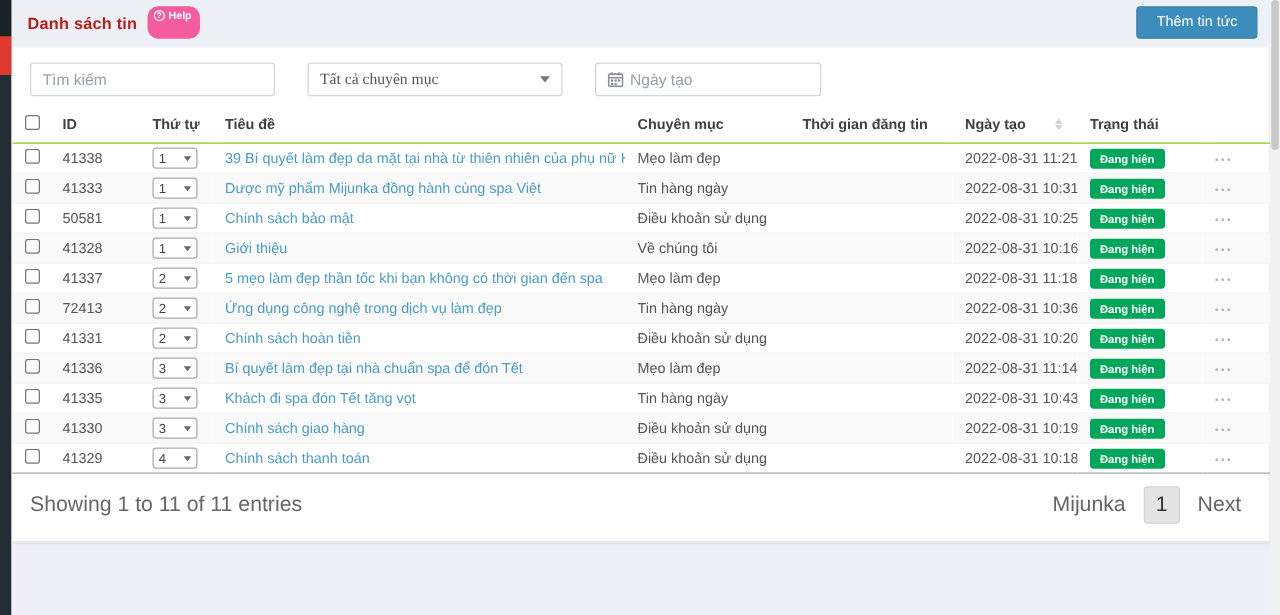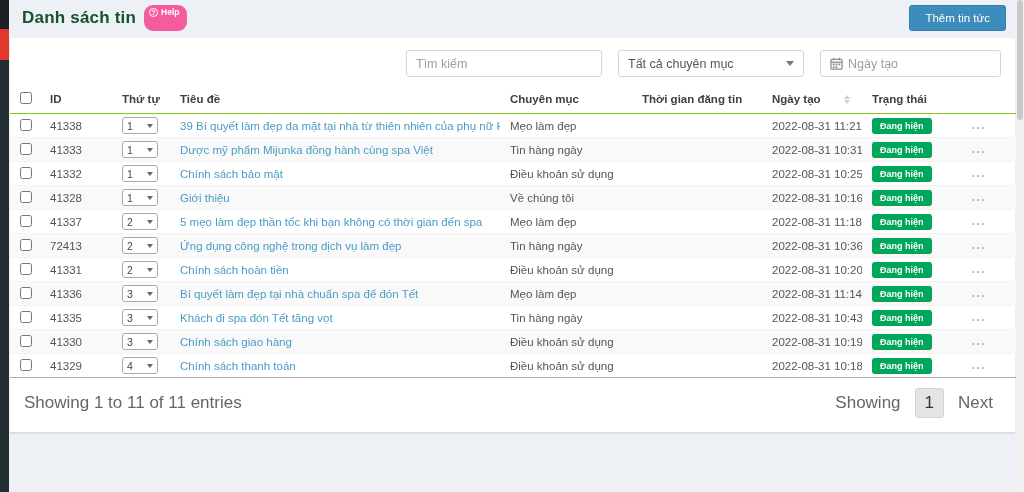"Danh sách tin" .page-title { color: #14532d -> #b91c1c; font-size: 17px -> 13px }
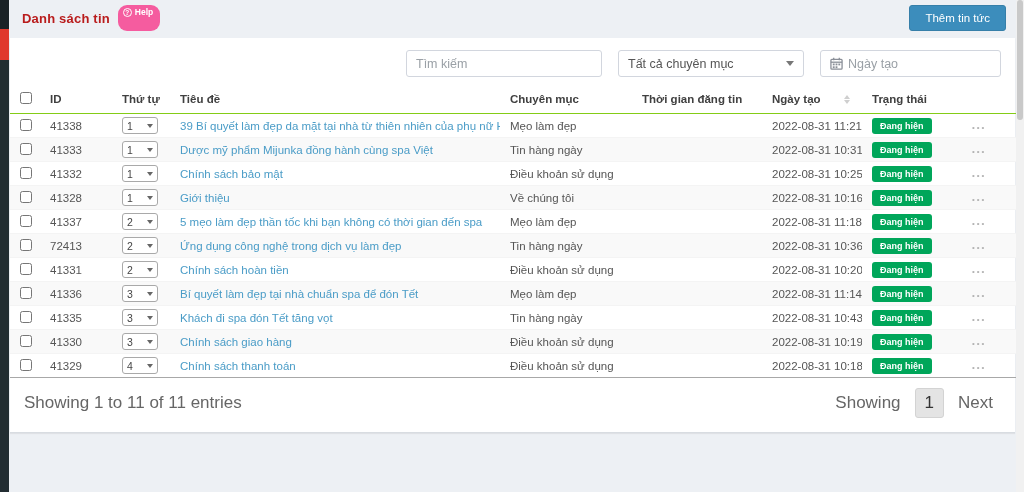"Tìm kiếm" .filters { gap: 16px -> 26px; justify-content: flex-end -> flex-start }
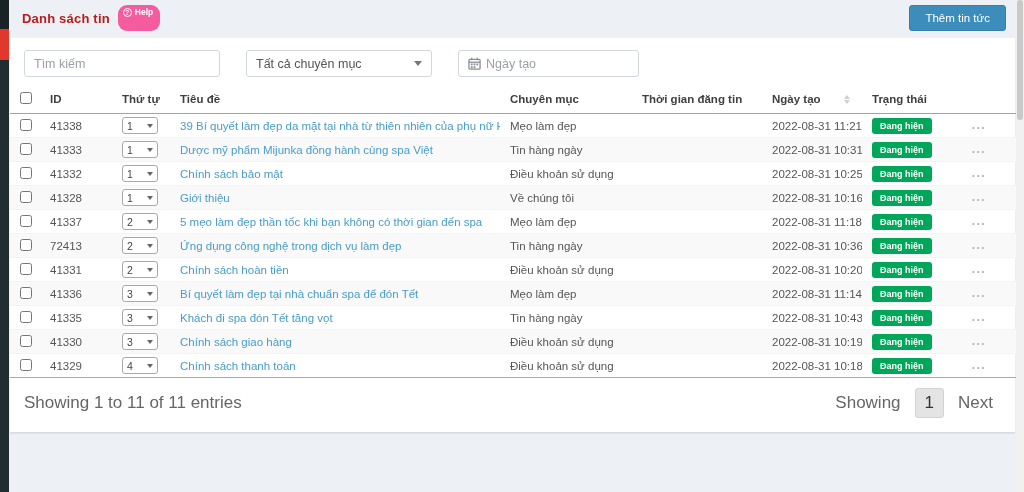"Tất cả chuyên mục" .fake-select { font-family: none -> Liberation Serif, serif; width: 186px -> 204px }
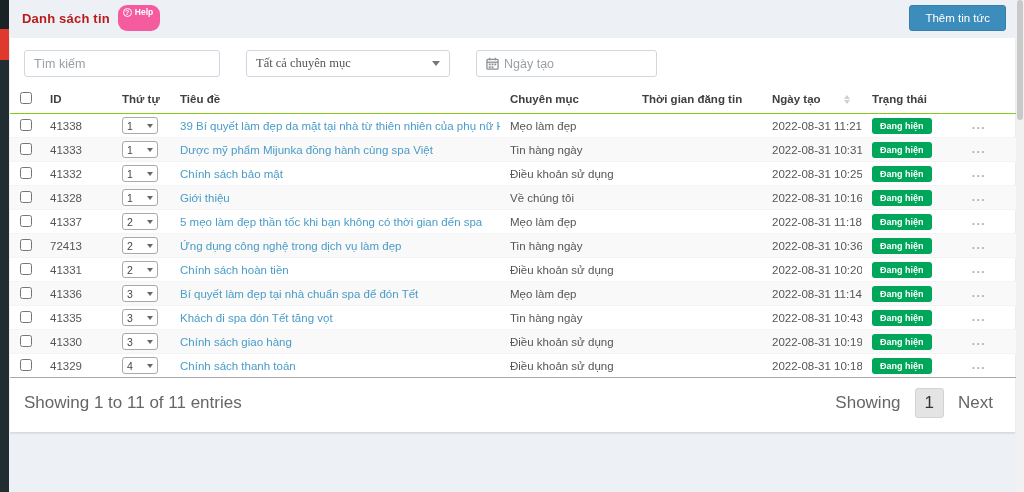"41332" td { text: 41332 -> 50581 }
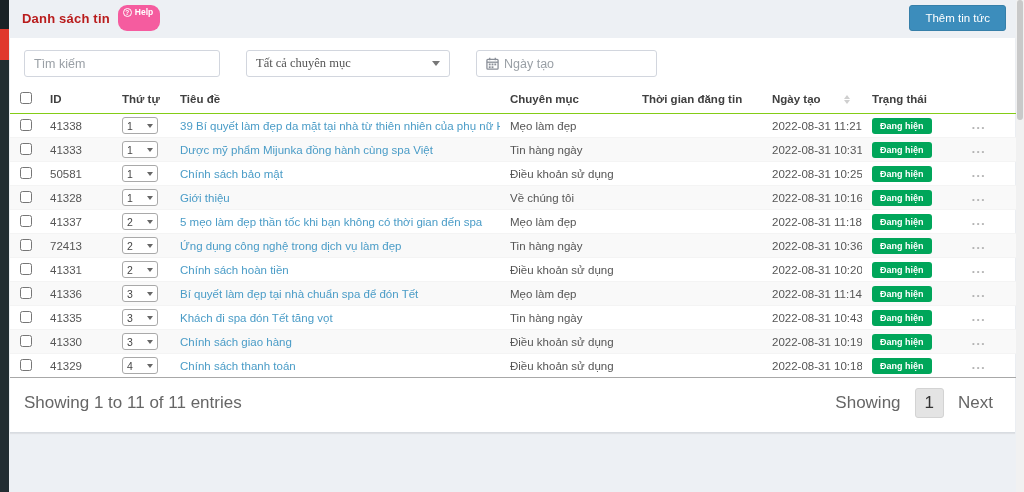"Showing" span.page-btn { text: Showing -> Mijunka }
